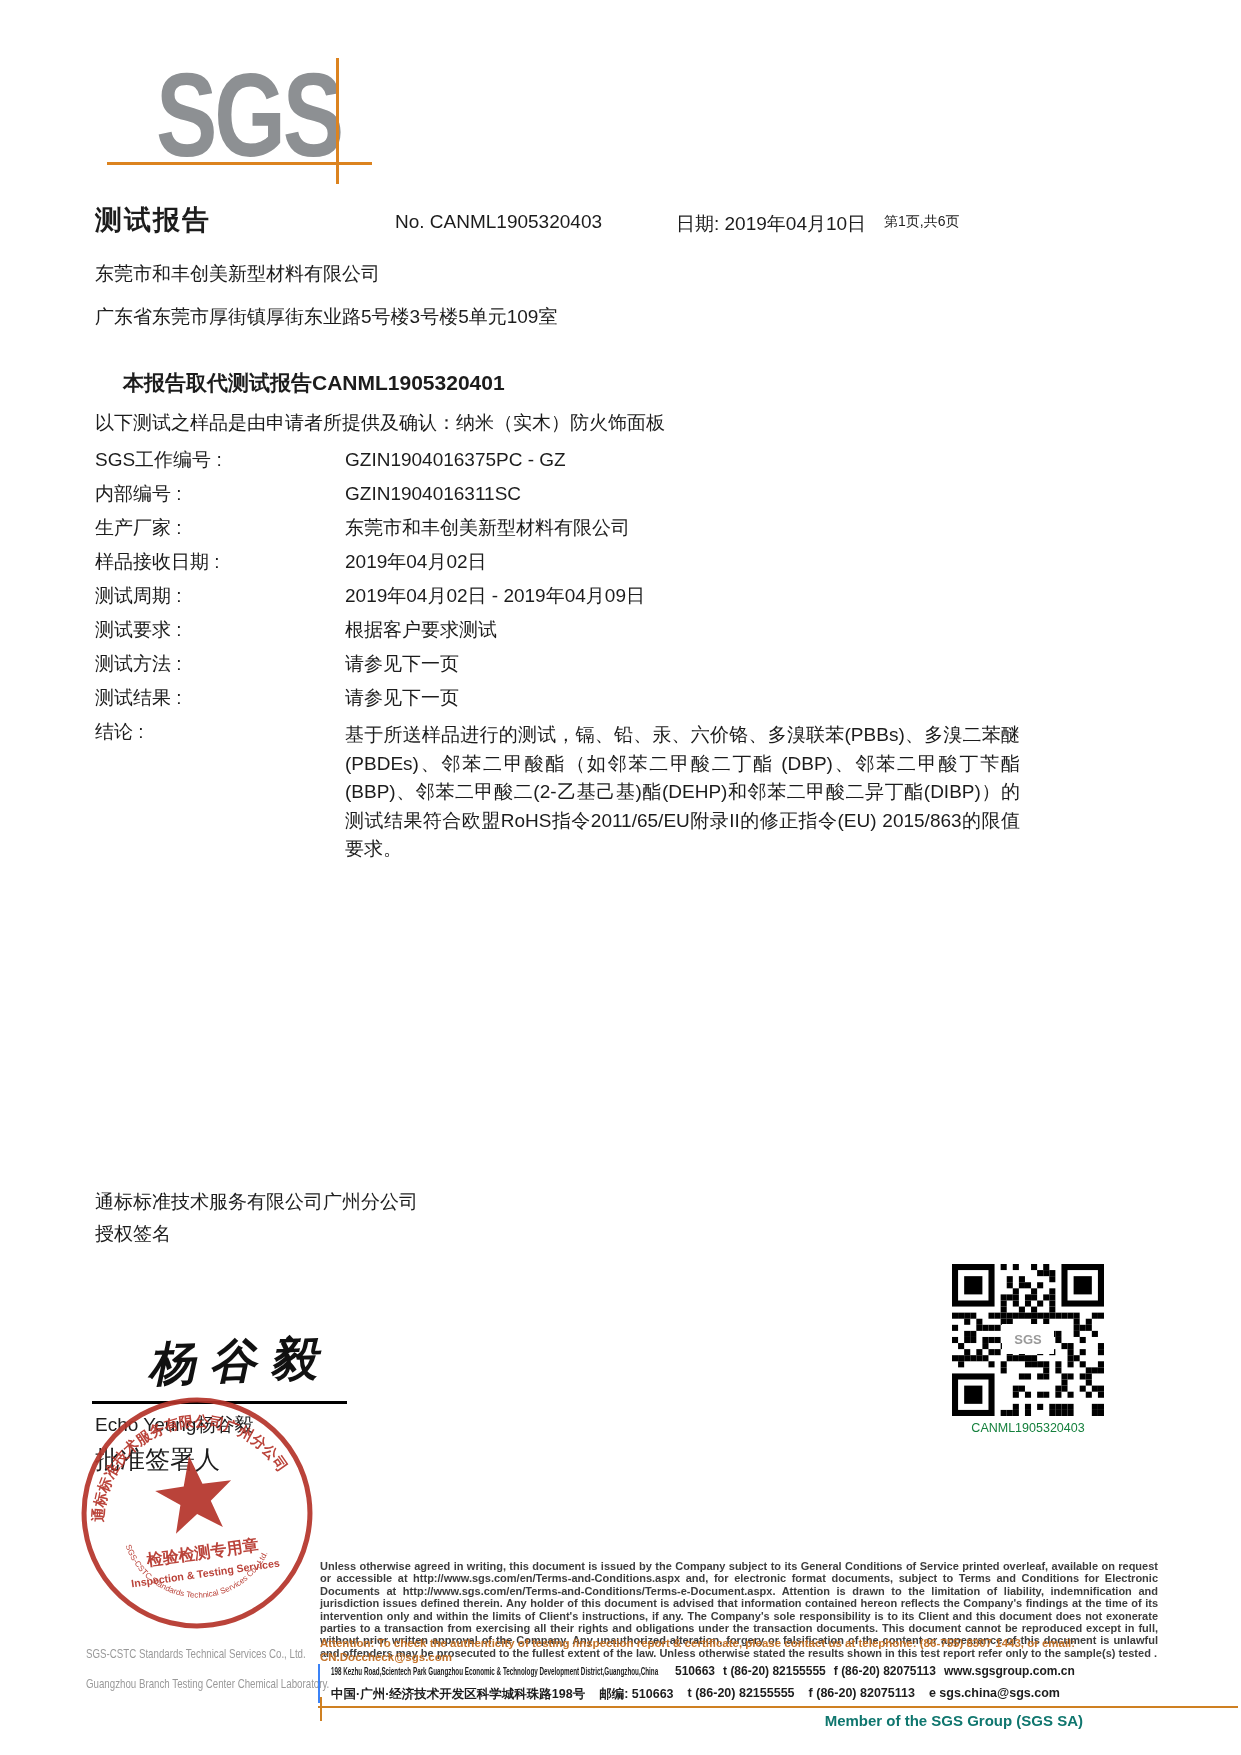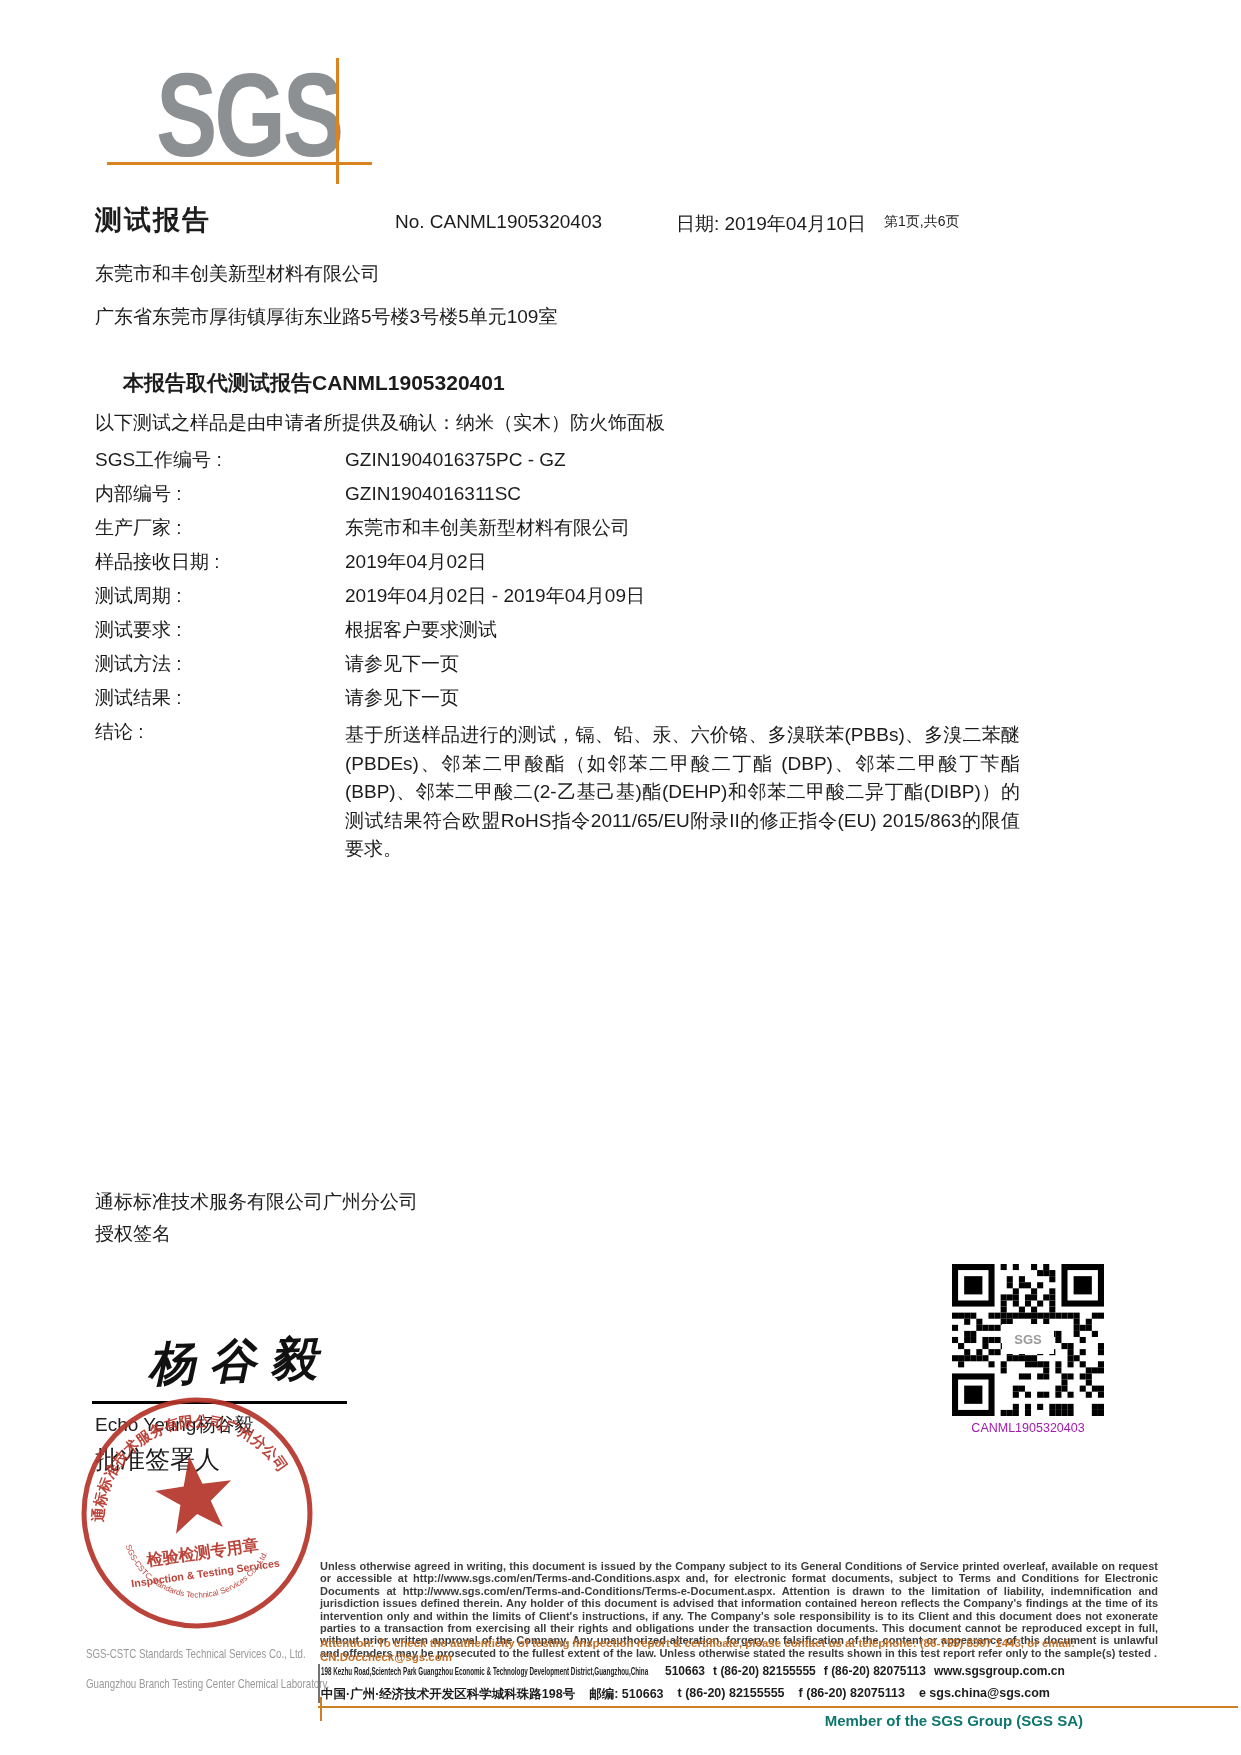"CANML1905320403" .qr-label { color: #a21caf -> #15803d }
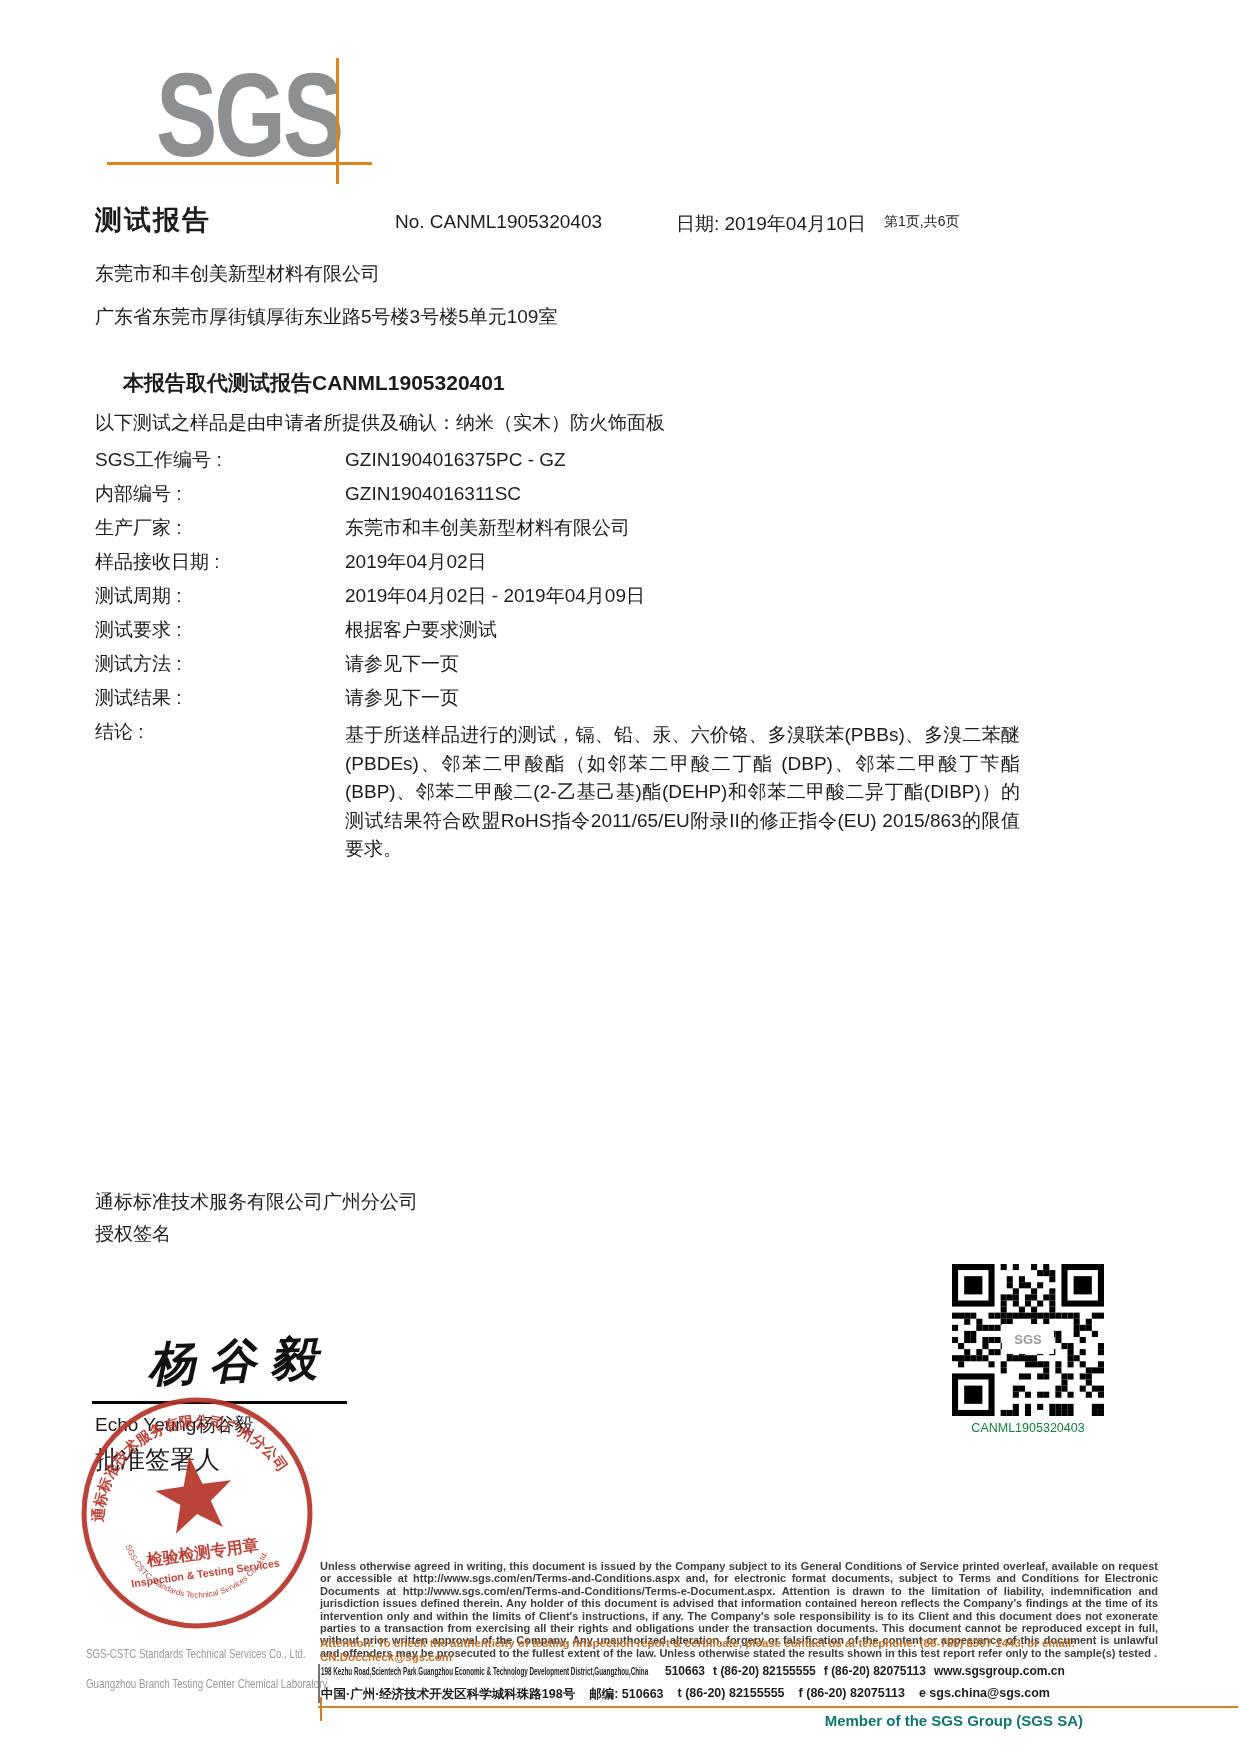"198 Kezhu Road,Scientech Park Guangzhou" .addr-block { border-left: 2px solid #737373 -> 2px solid #3b82f6; padding-left: 1px -> 11px }
